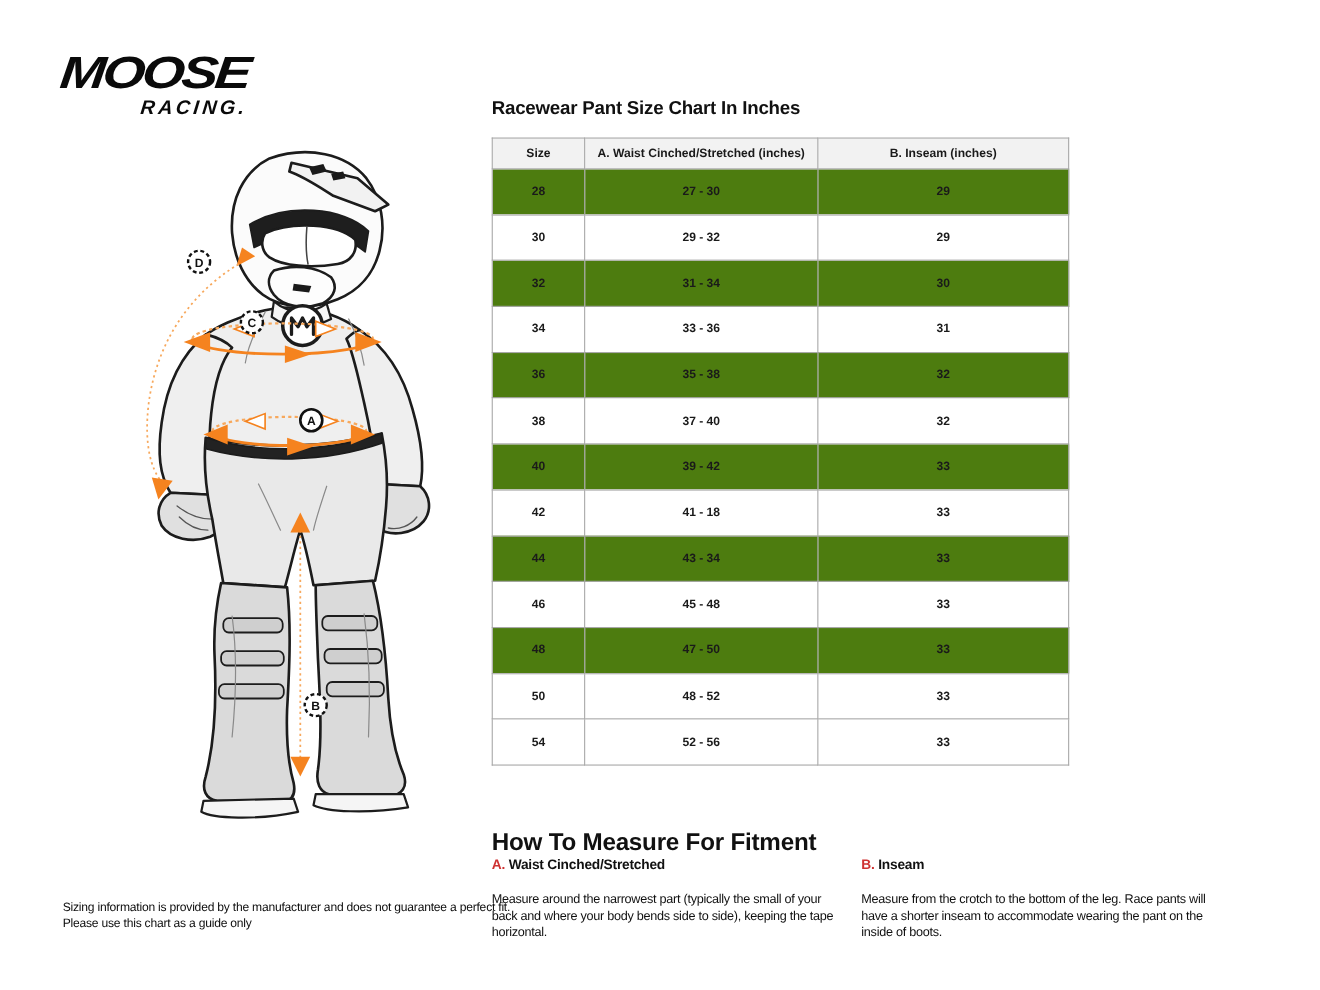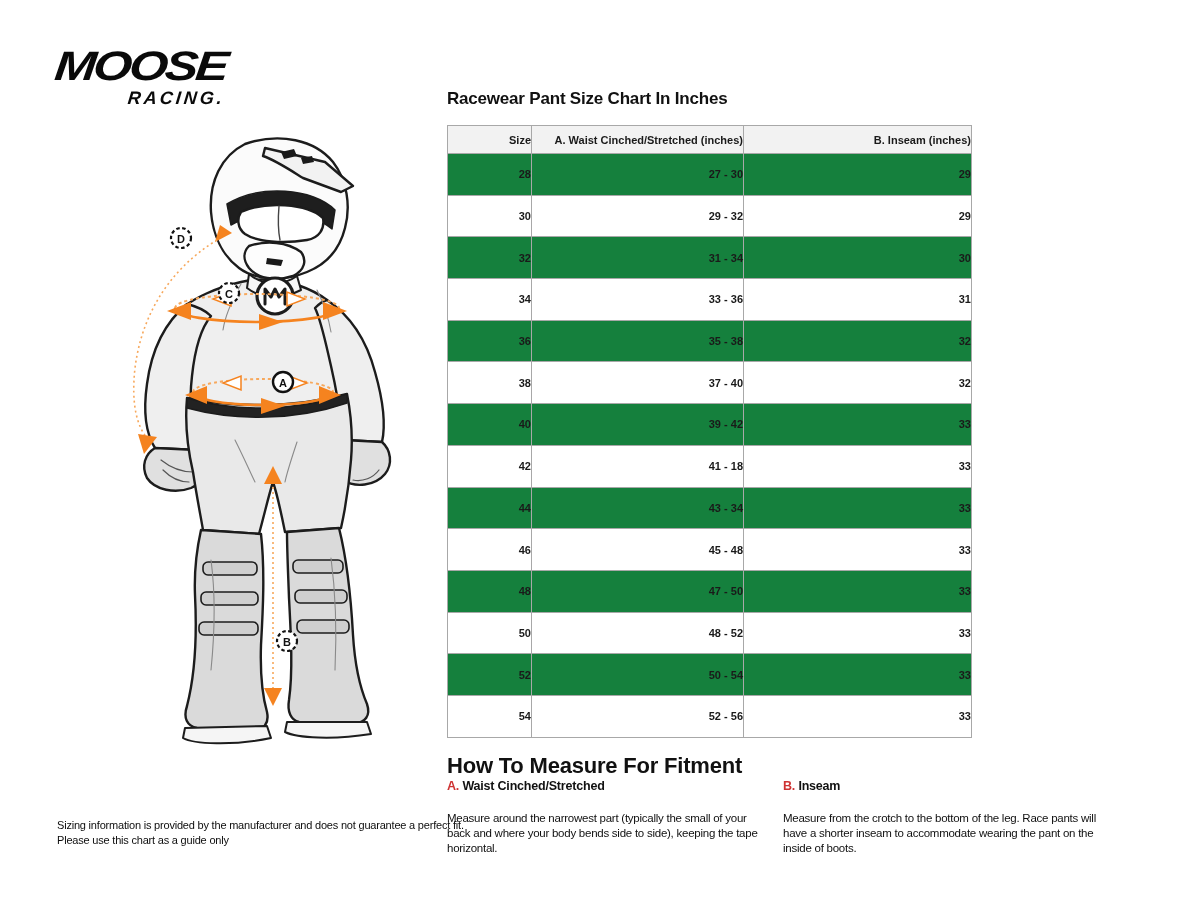"Size" .size-table th, .size-table td { text-align: right -> center }
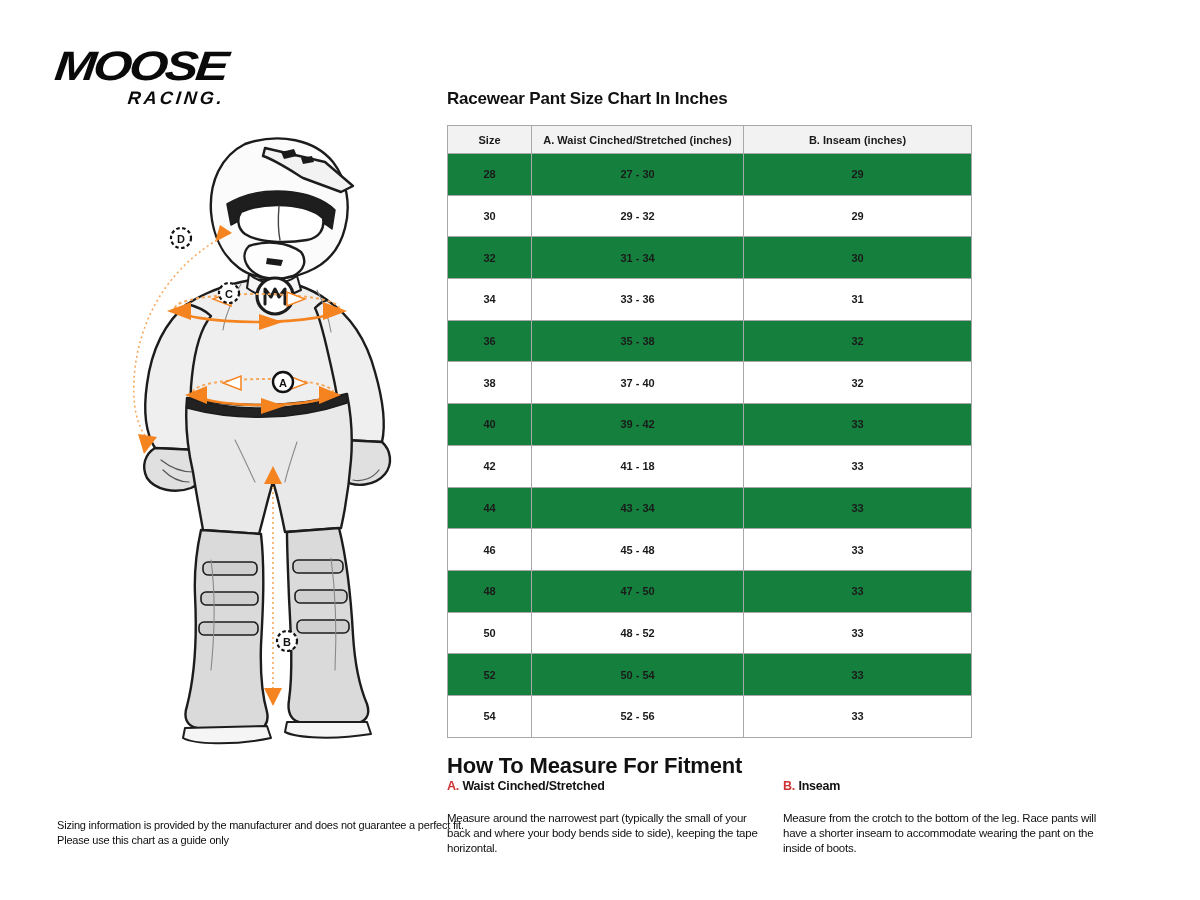"28" .size-table tr.alt td { background: #15803d -> #4d7c0f }
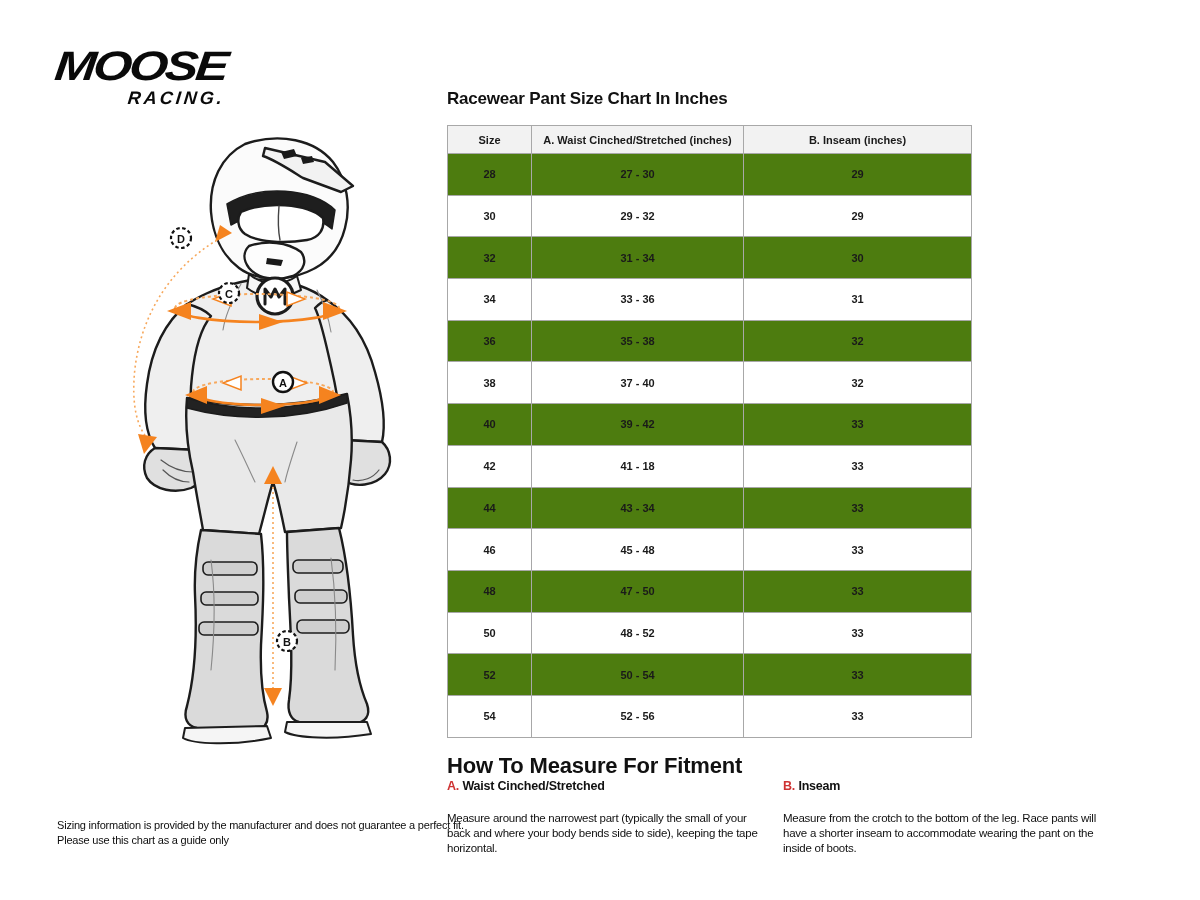"52" tr.alt { html: <tr> <td>52</td> <td>50 - 54</td> <td>33</td> </tr> -> none }
